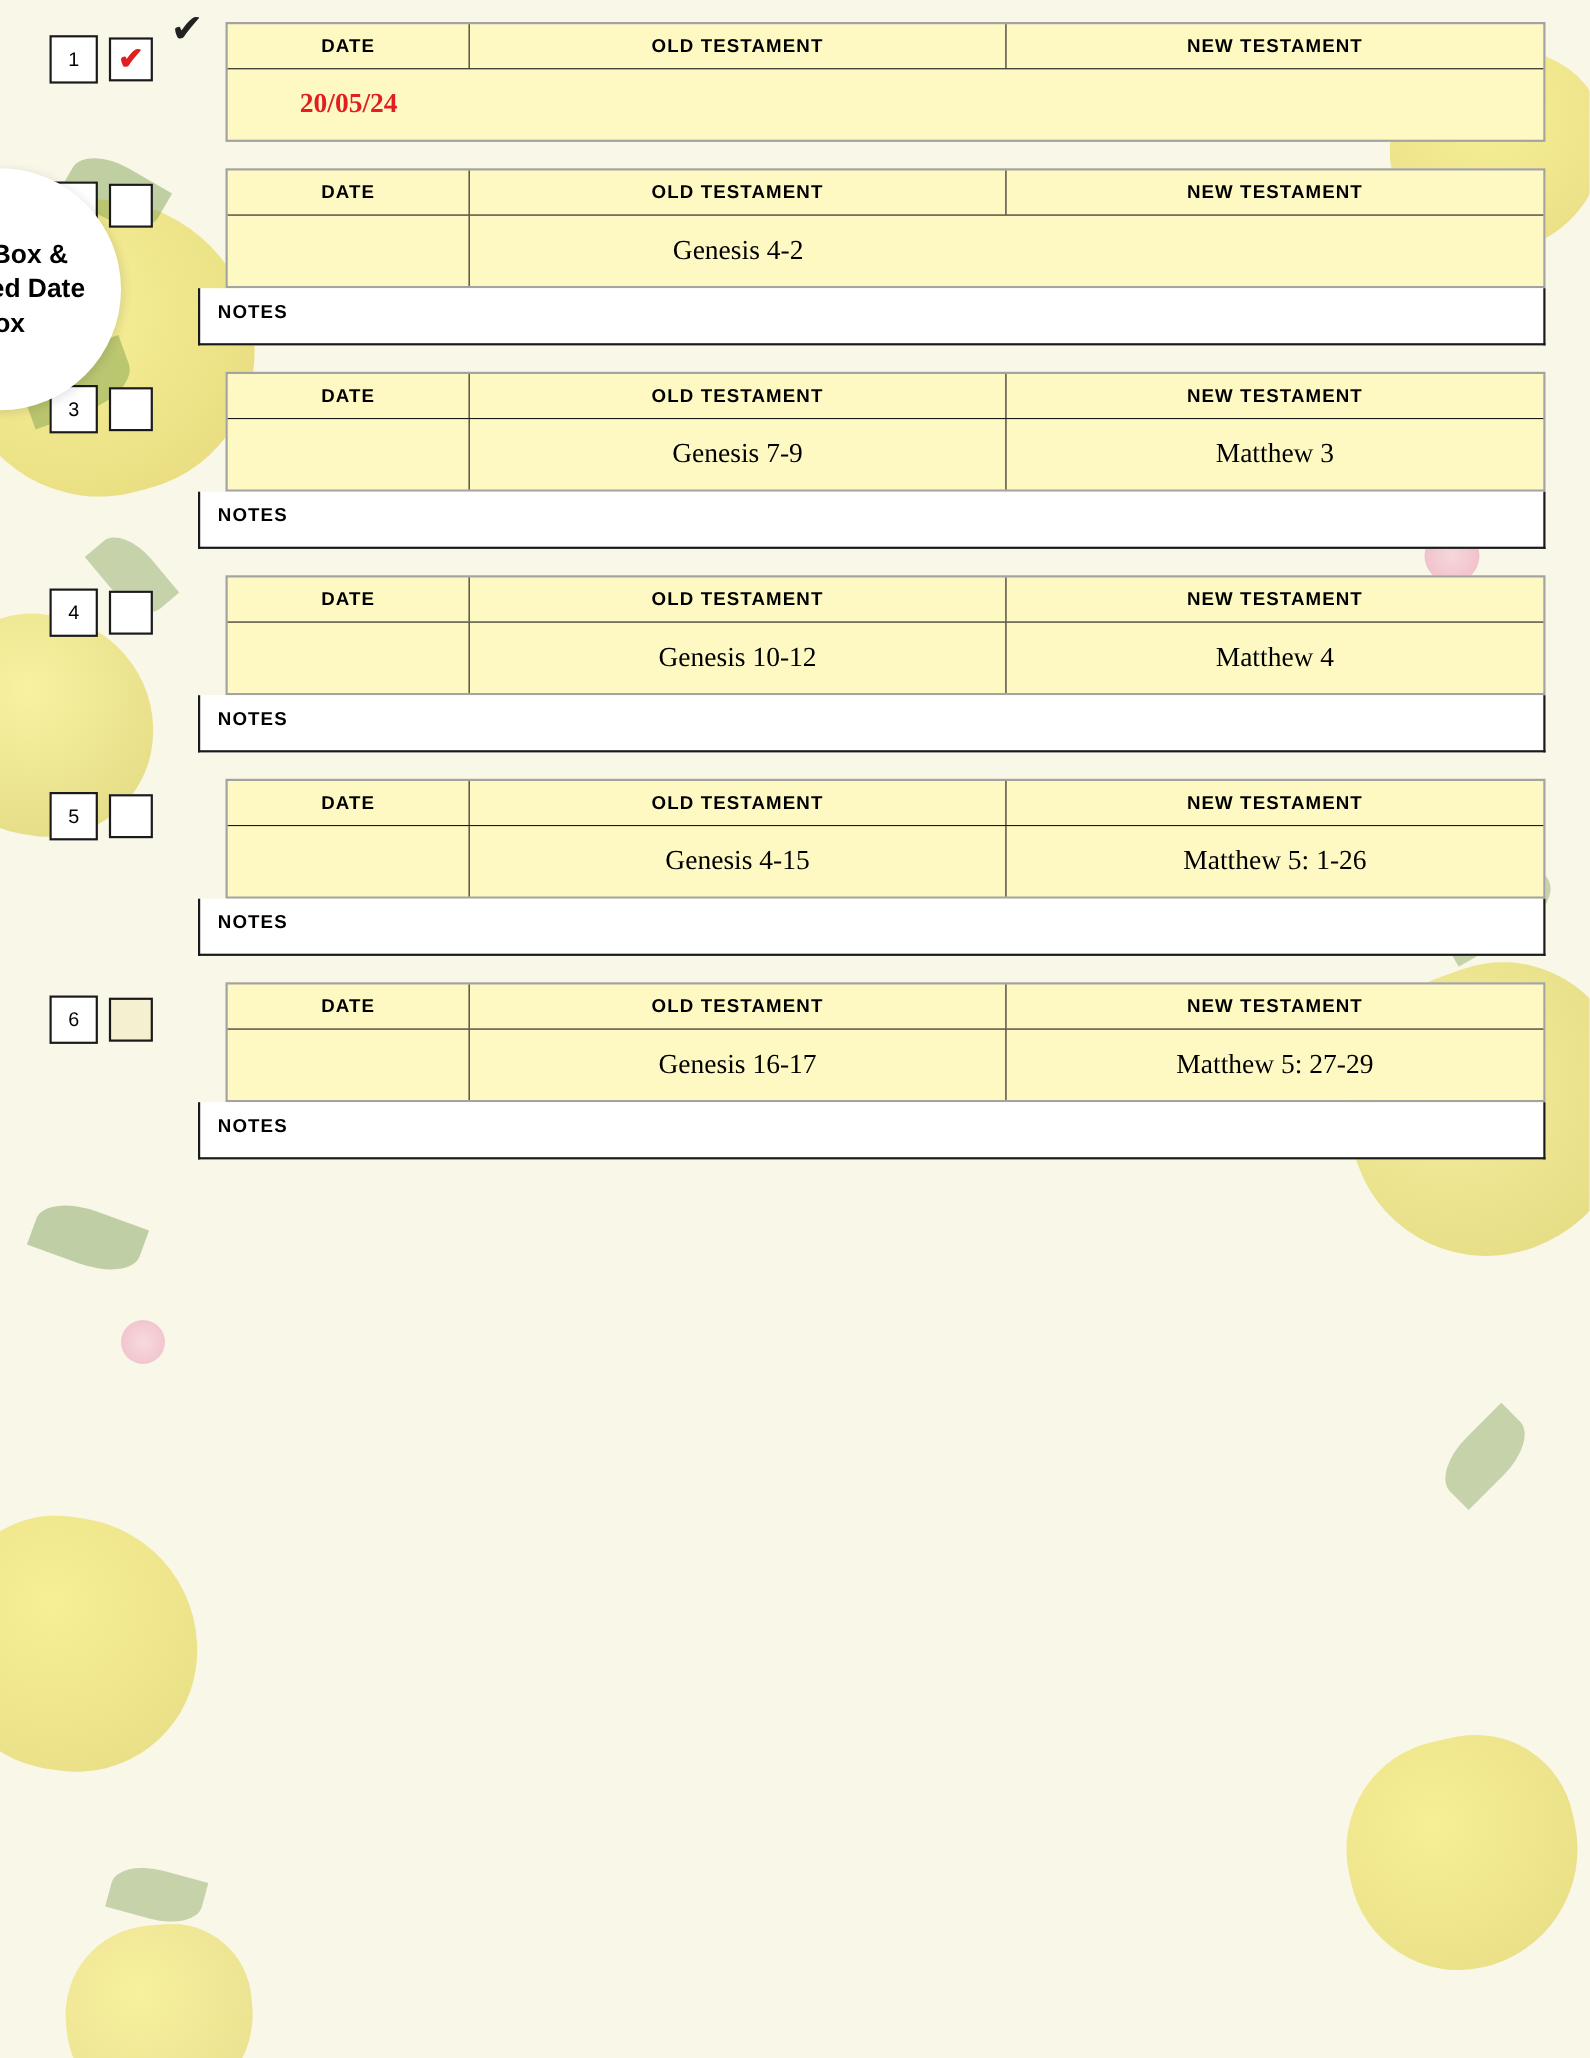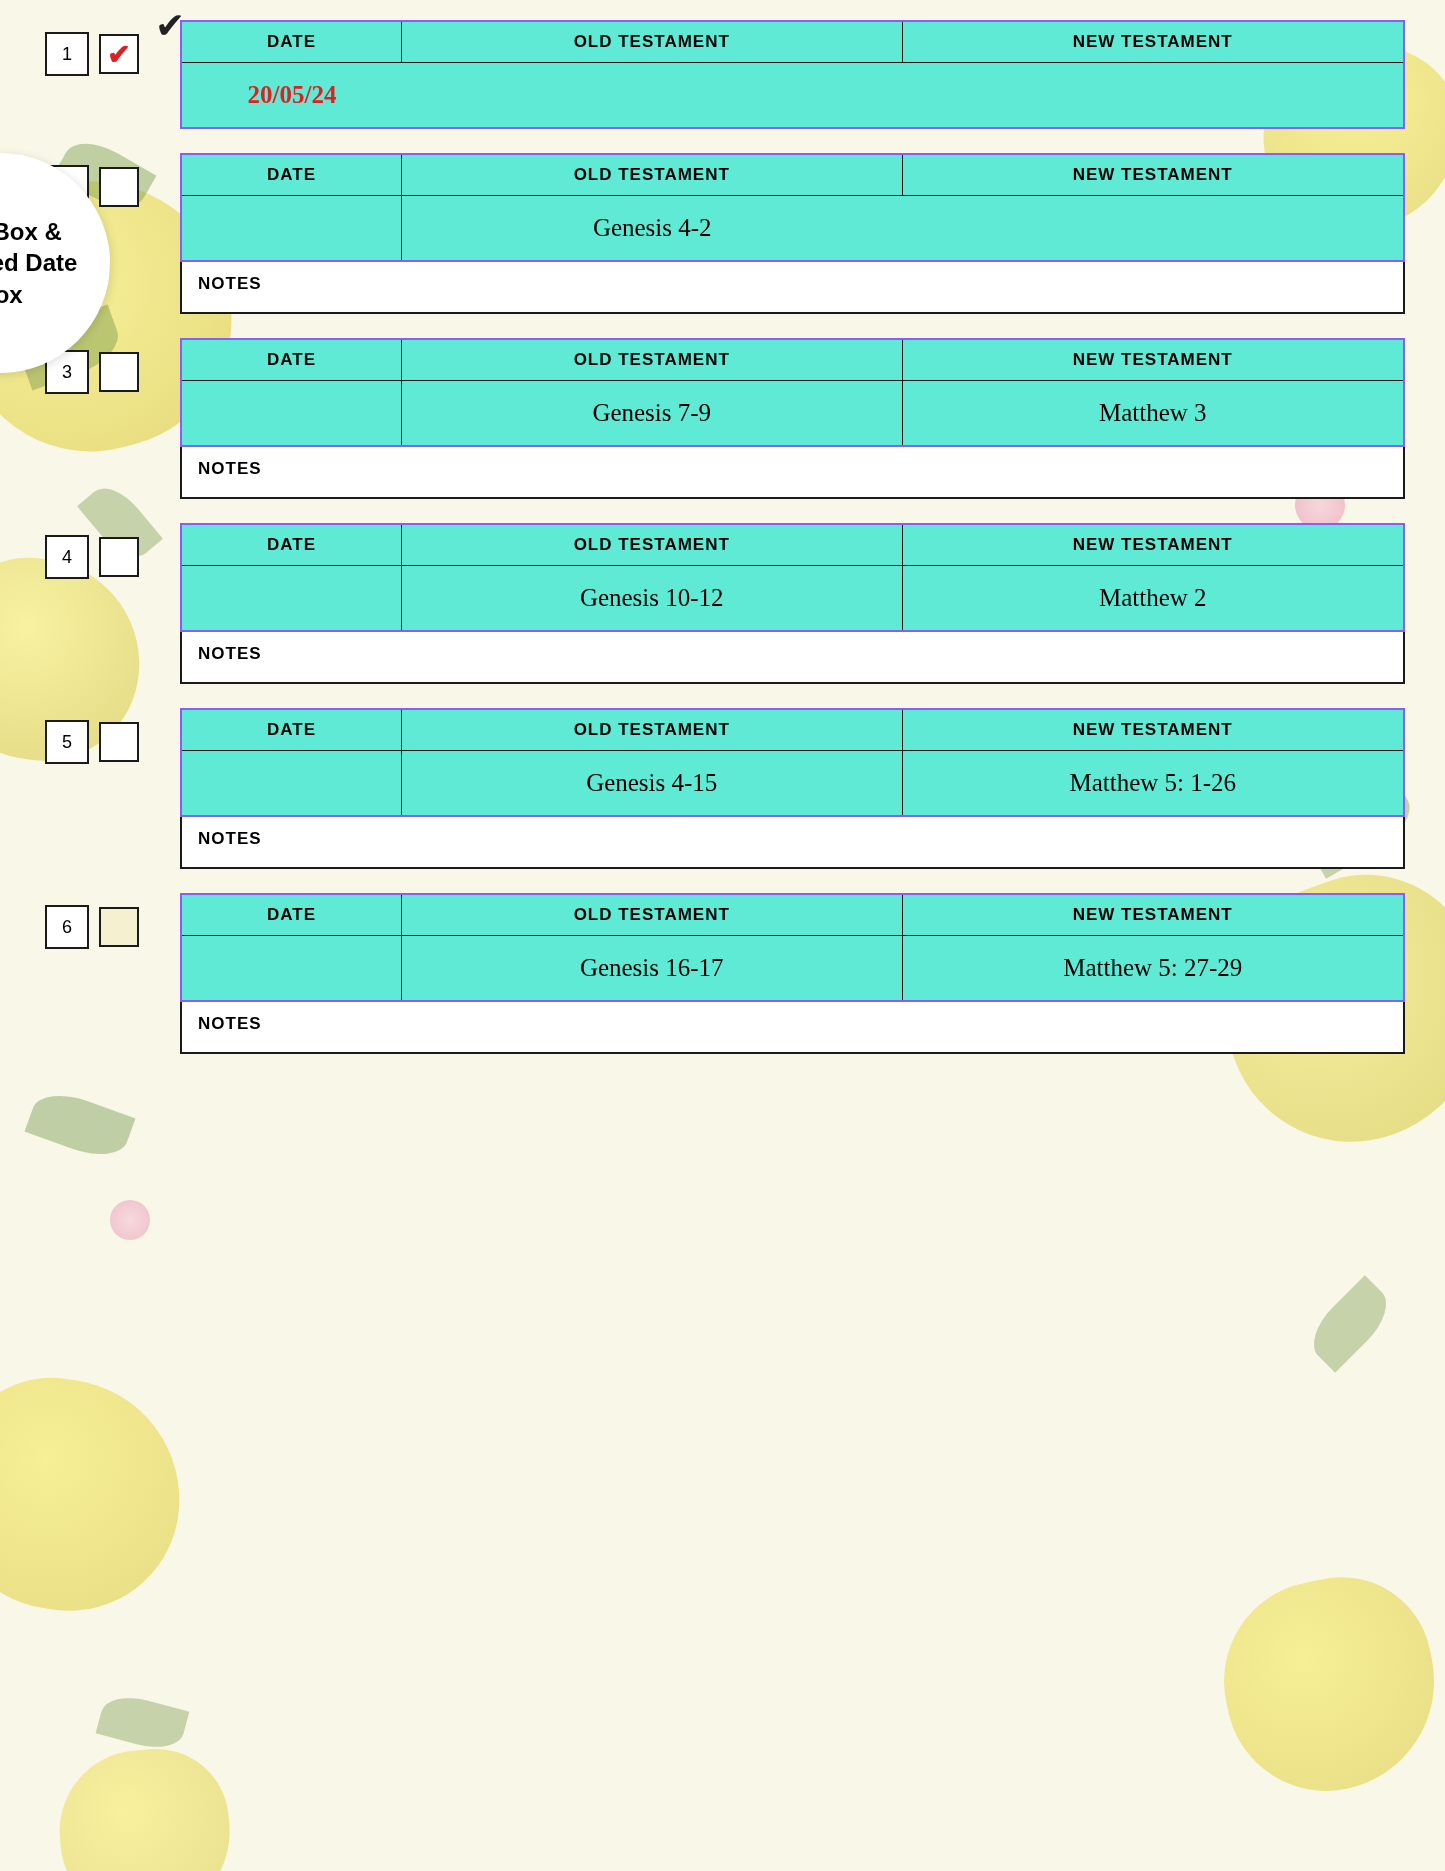"DATE" .day-block { background: #5eead4 -> #fef9c3; border: 2px solid #8b5cf6 -> 2px solid #a3a3a3; margin-left: none -> 25px }
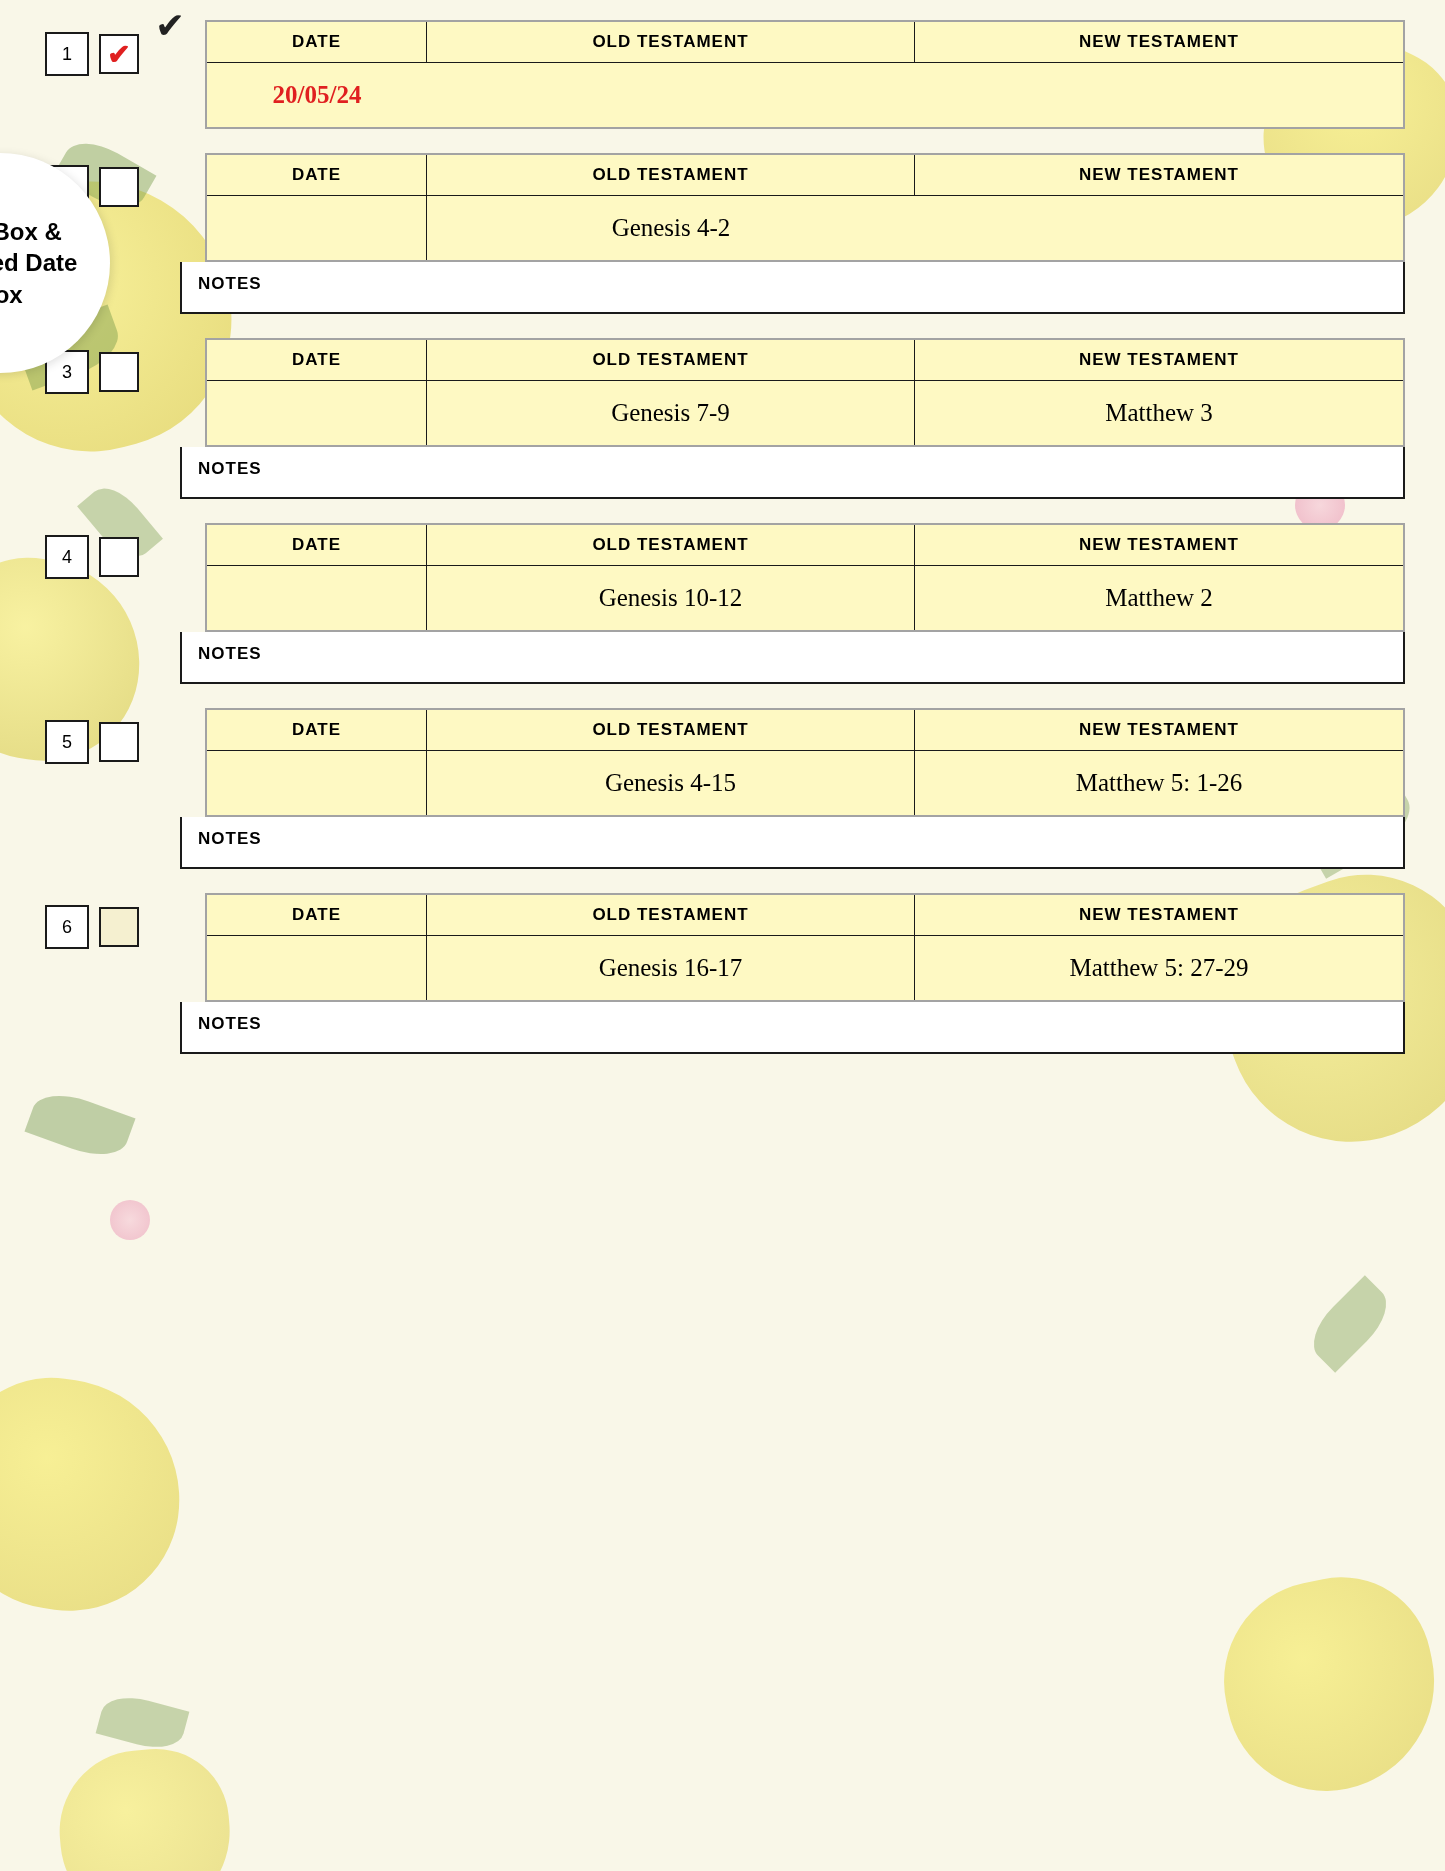"Matthew 2" div.cell { text: 2 -> 4 }
